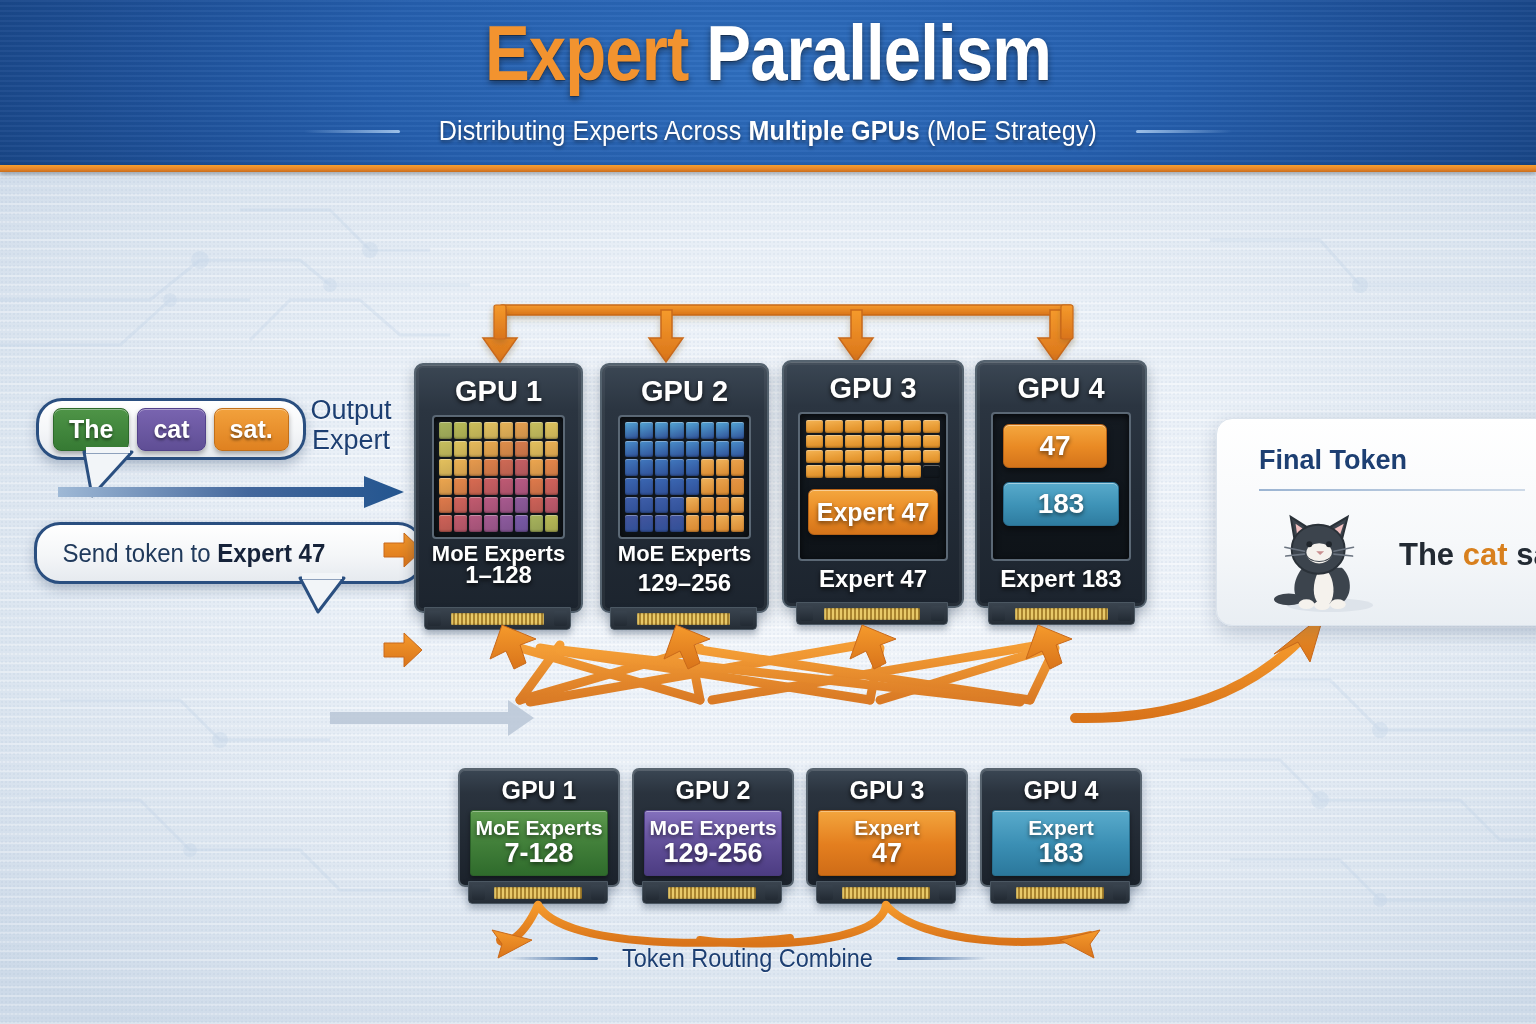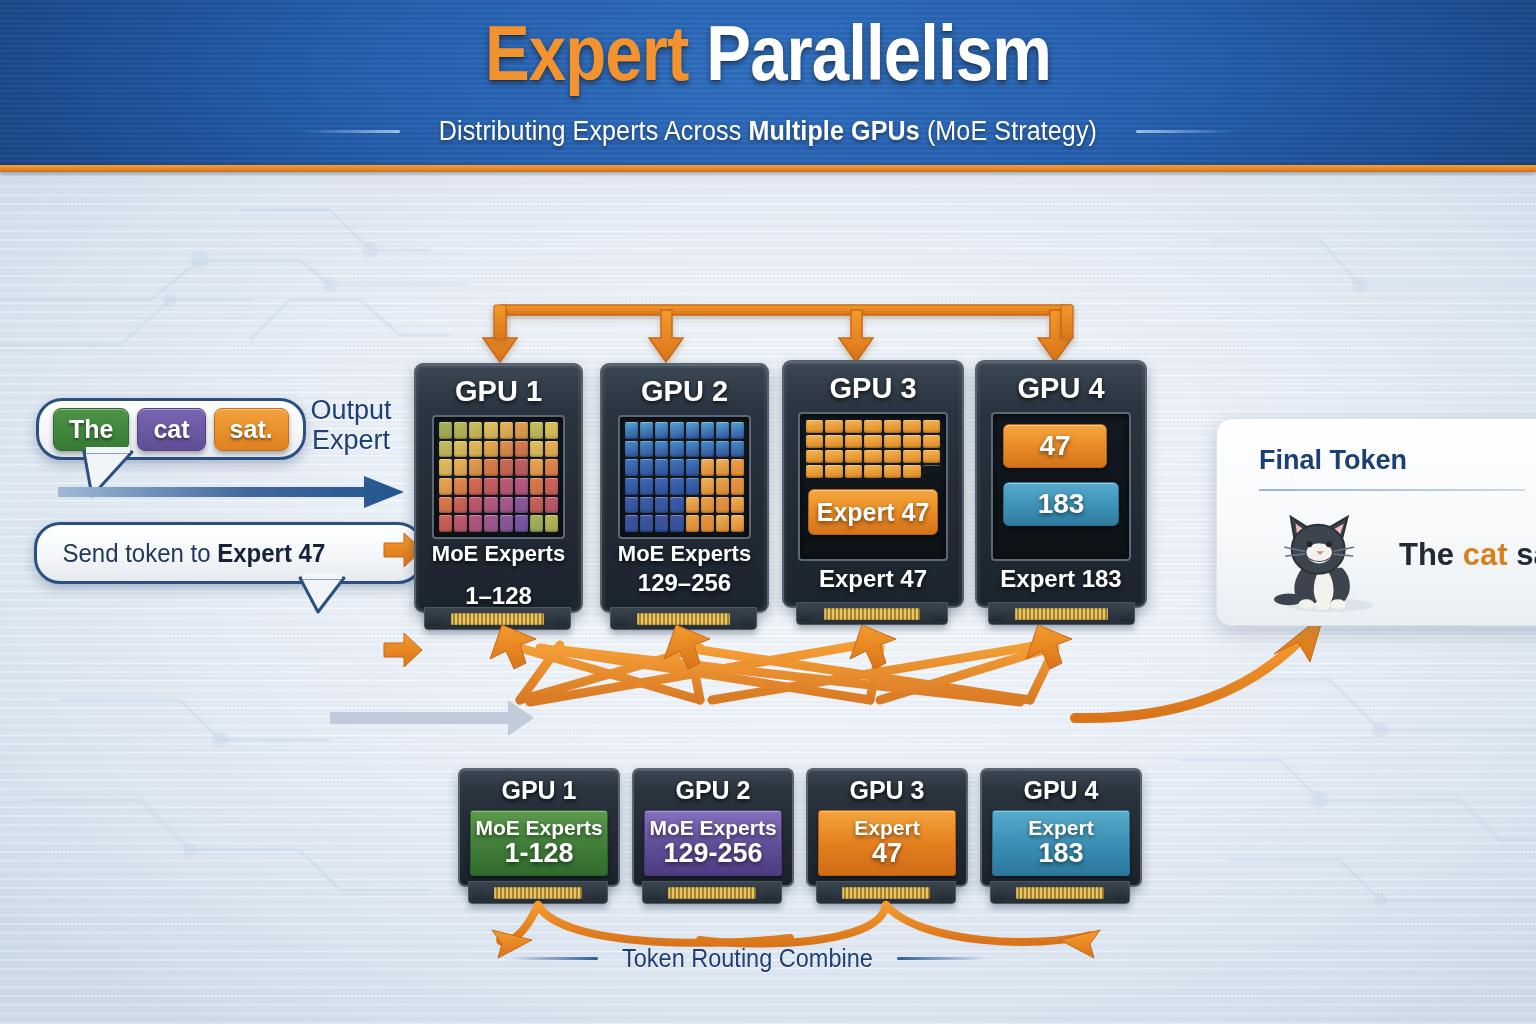"1–128" div.foot { top: 217px -> 196px }
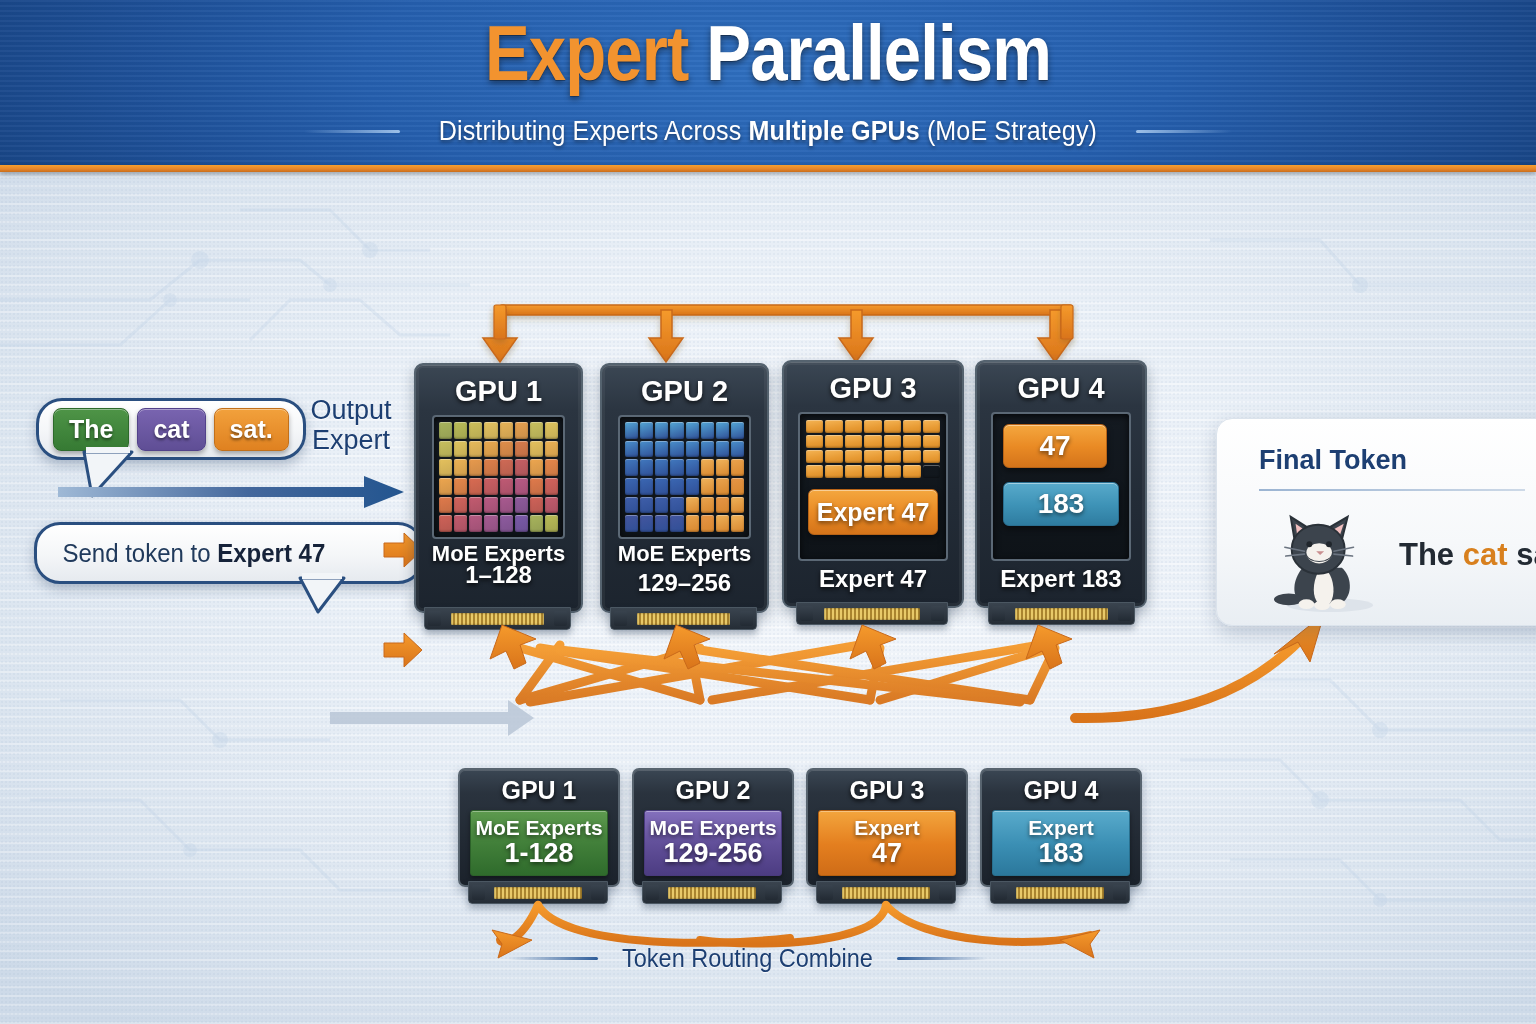"1-128" div.l2 { text: 1-128 -> 7-128 }
